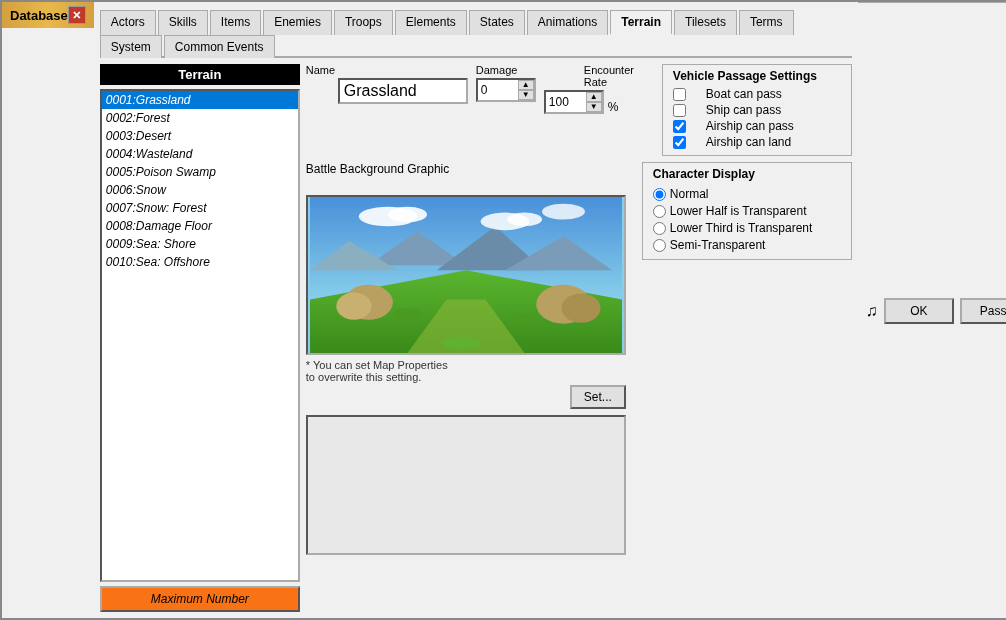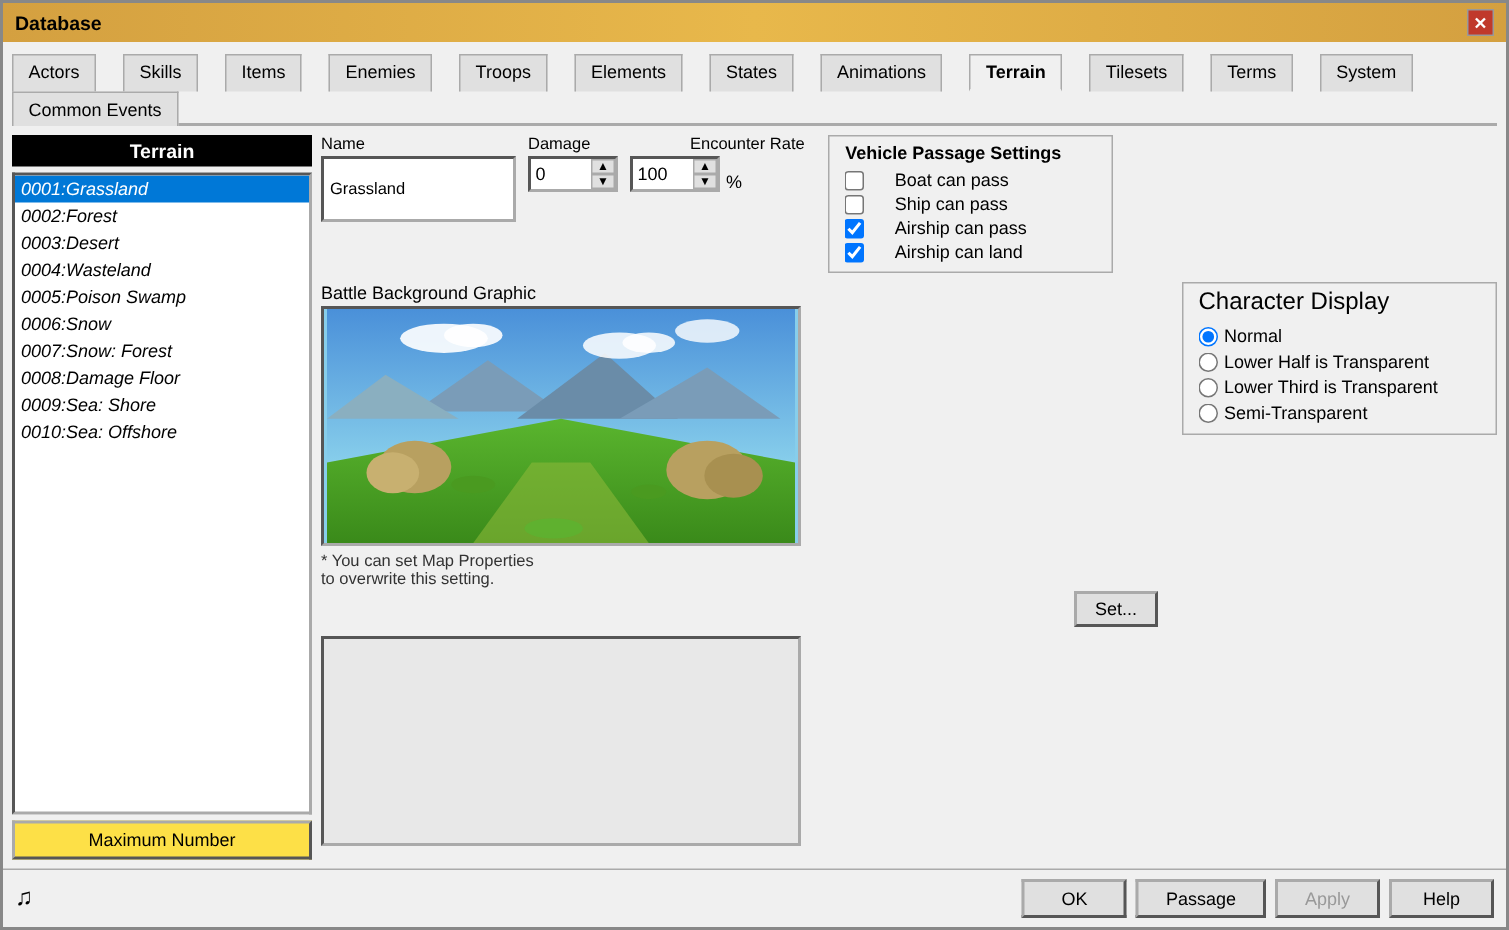"Database" .window { flex-direction: column -> row }
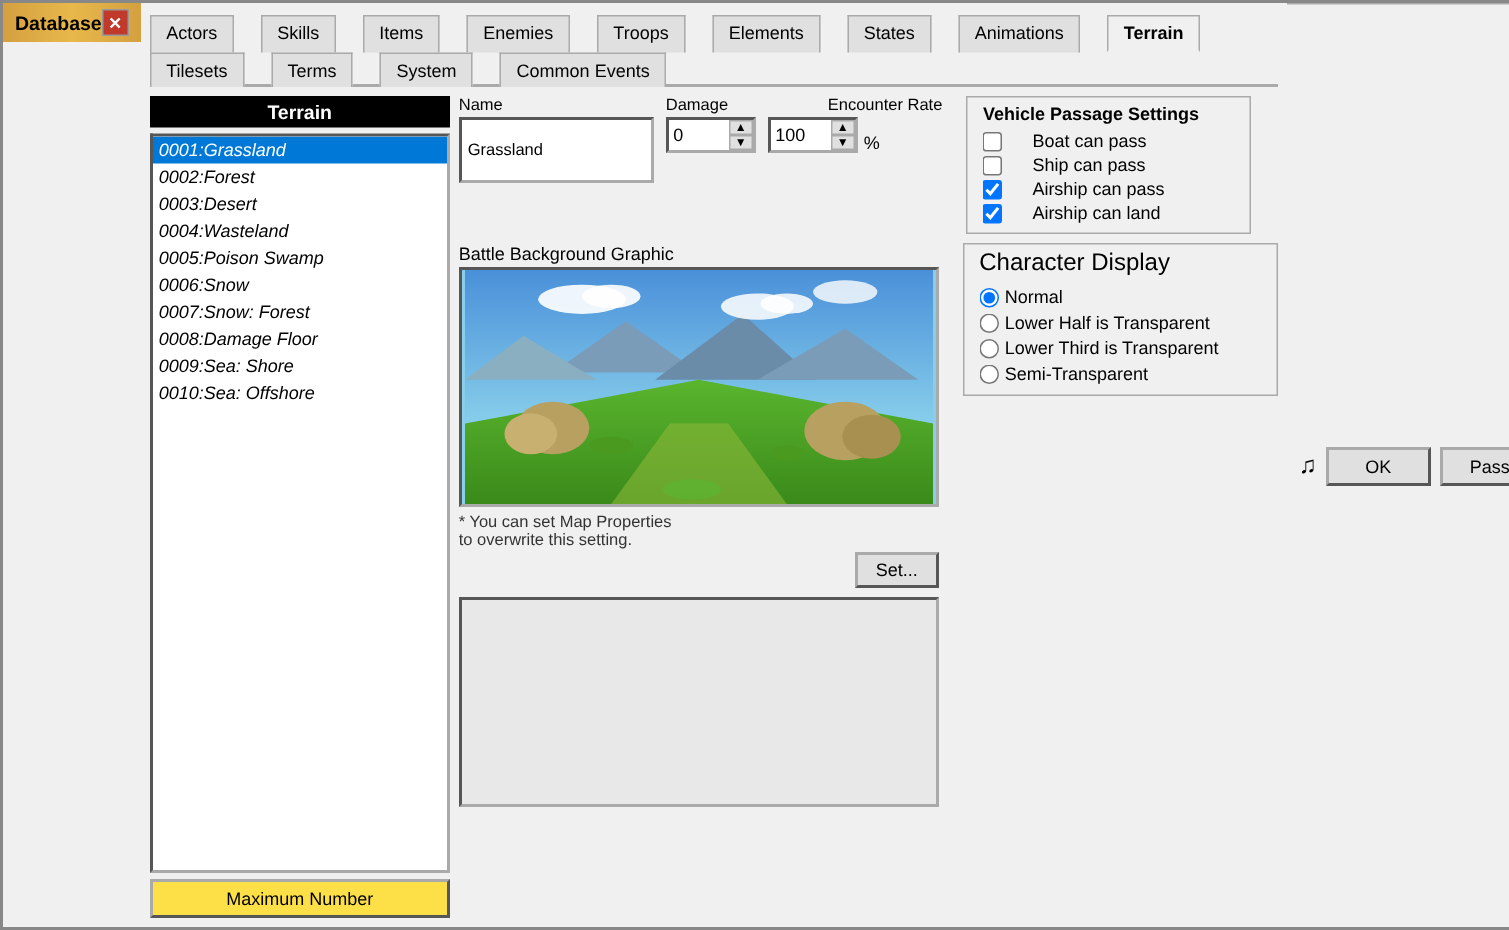"Actors" .tab { margin-right: 18px -> 2px }
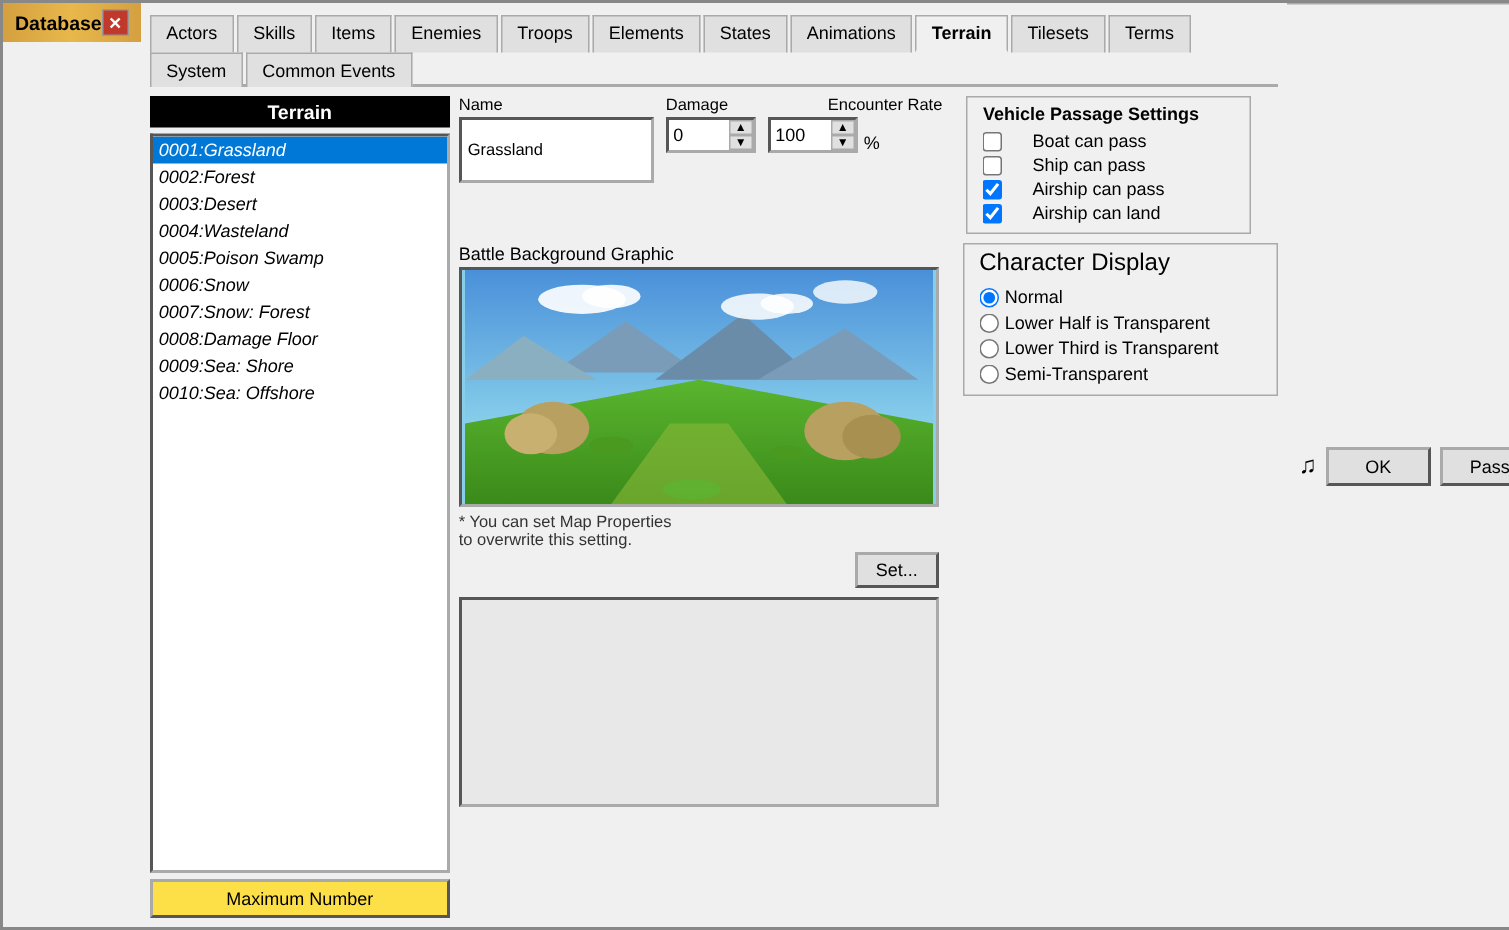"Grassland" .name-input { font-size: 11px -> 16px; margin-left: none -> 32px; padding: 14px 4px -> 2px 4px }
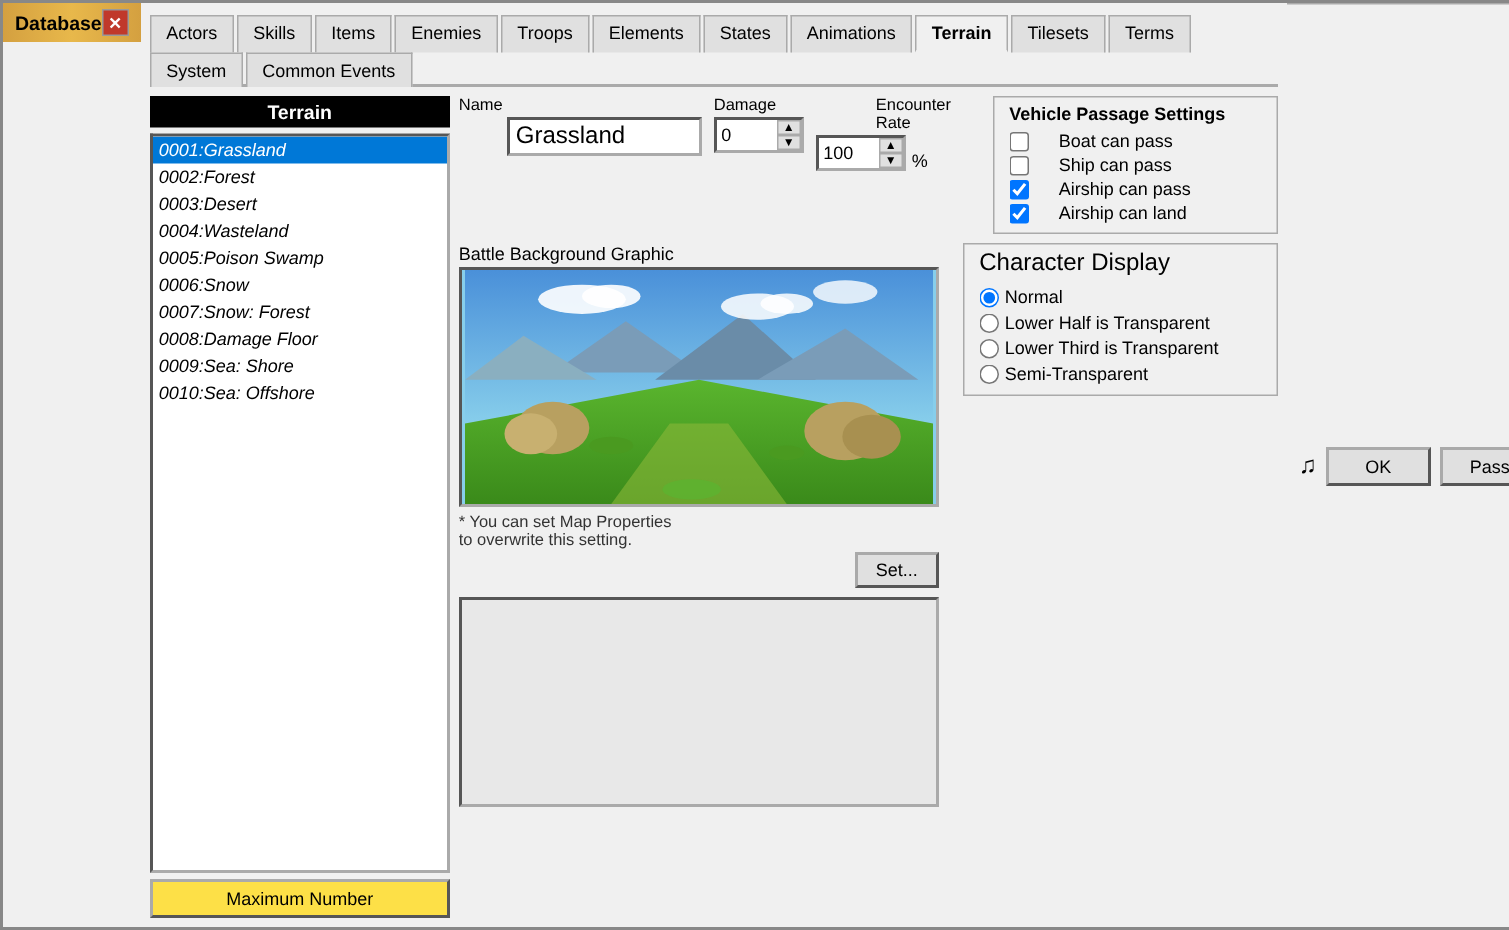"Battle Background Graphic" .bg-label { margin-bottom: 2px -> 19px }
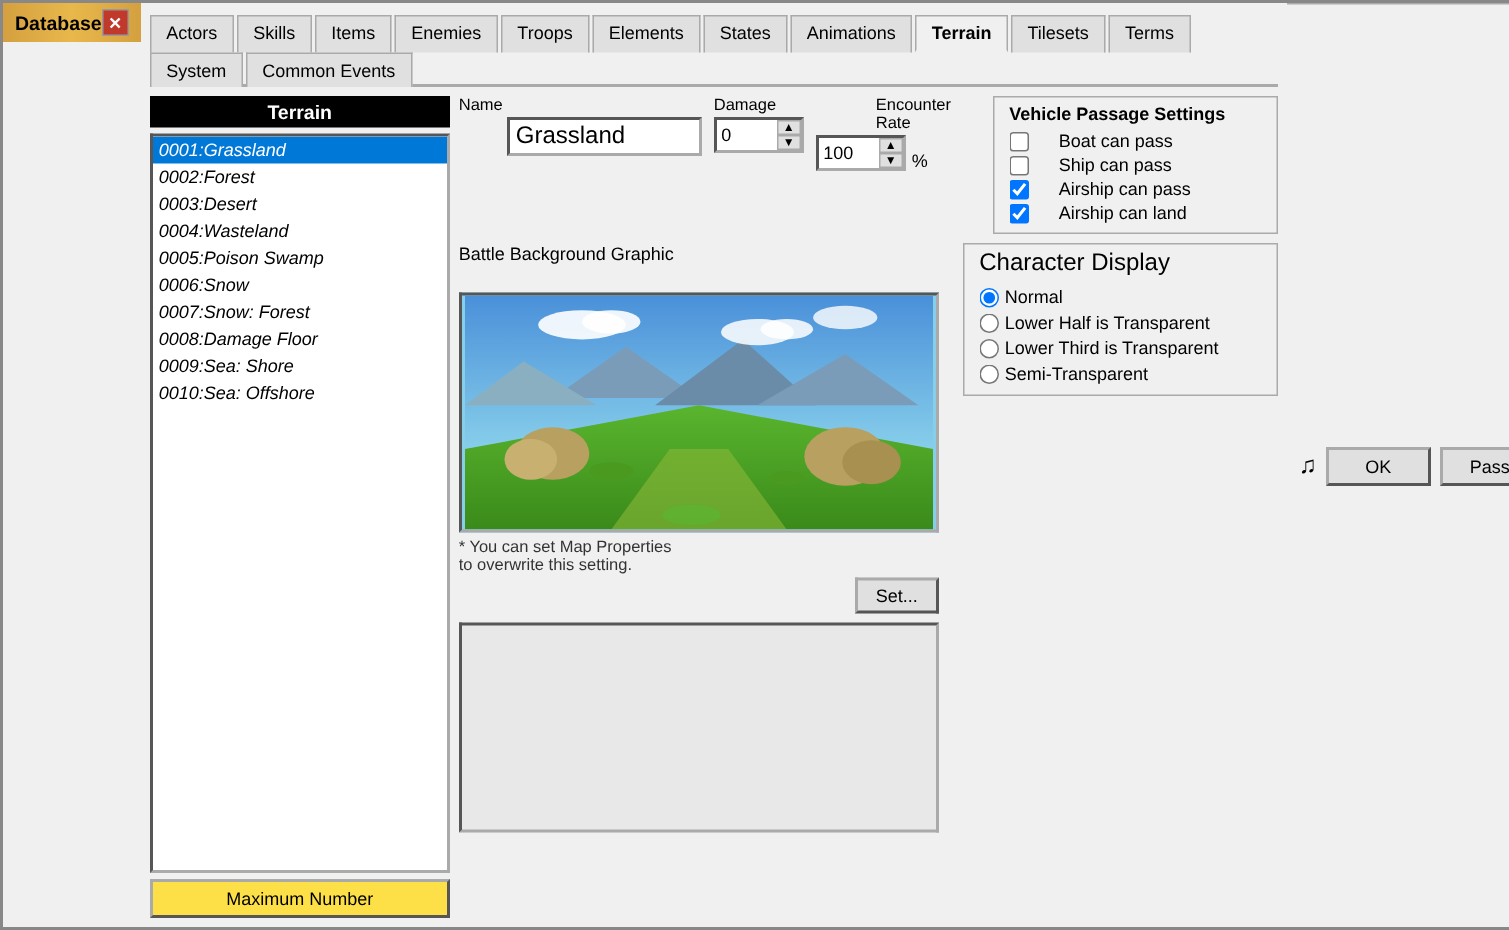"Character Display" div { font-size: 16px -> 12px; font-weight: normal -> bold }
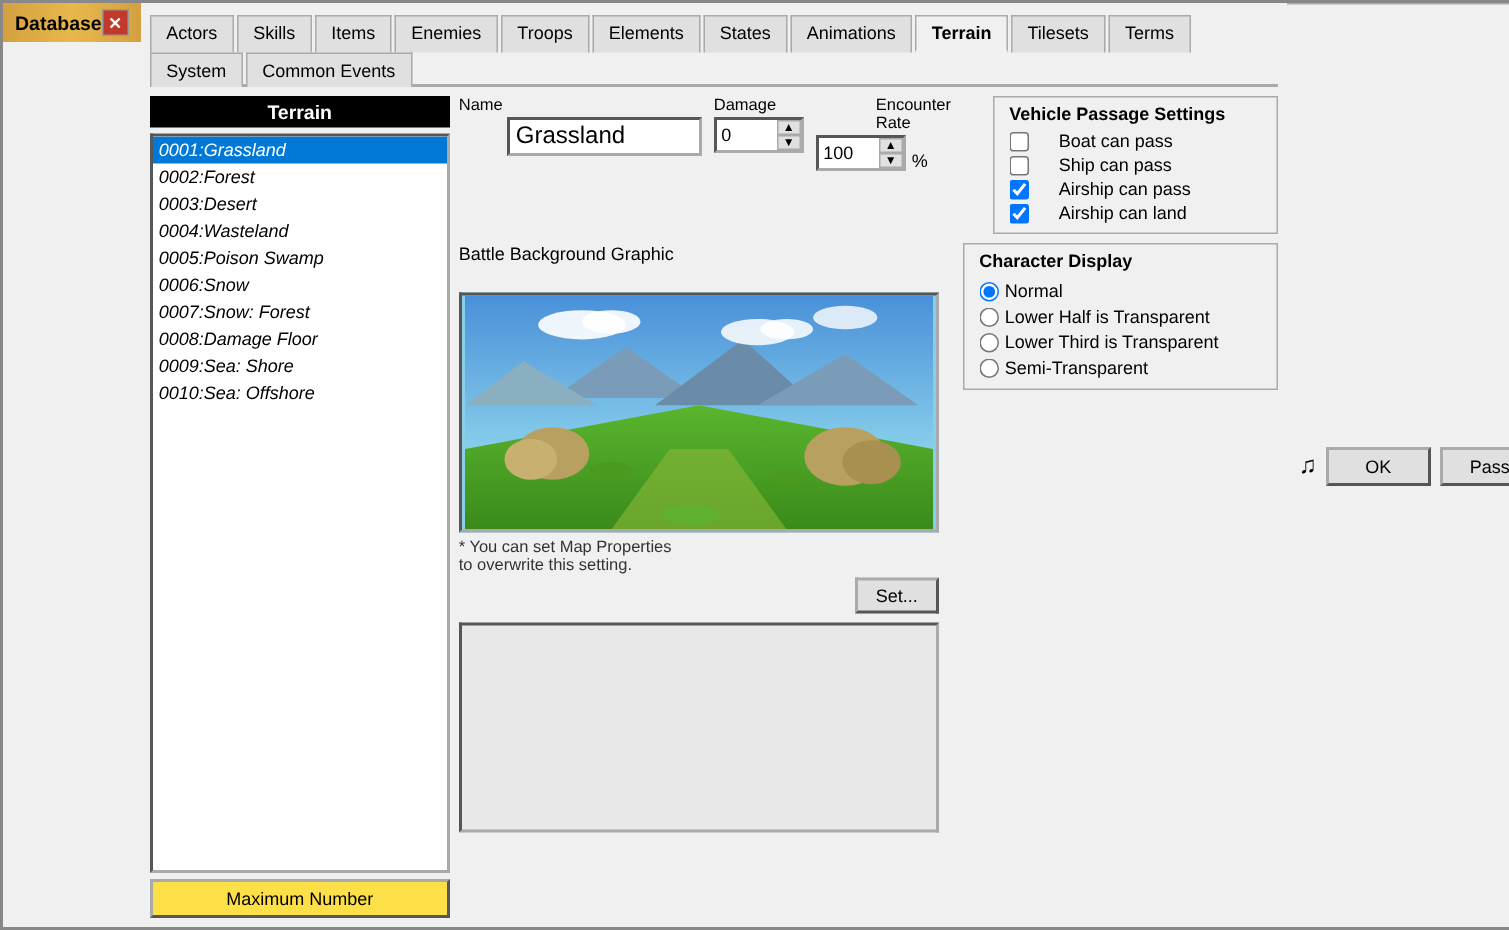"Maximum Number" .max-number-btn { background: #fde047 -> #f97316; font-style: none -> italic }
